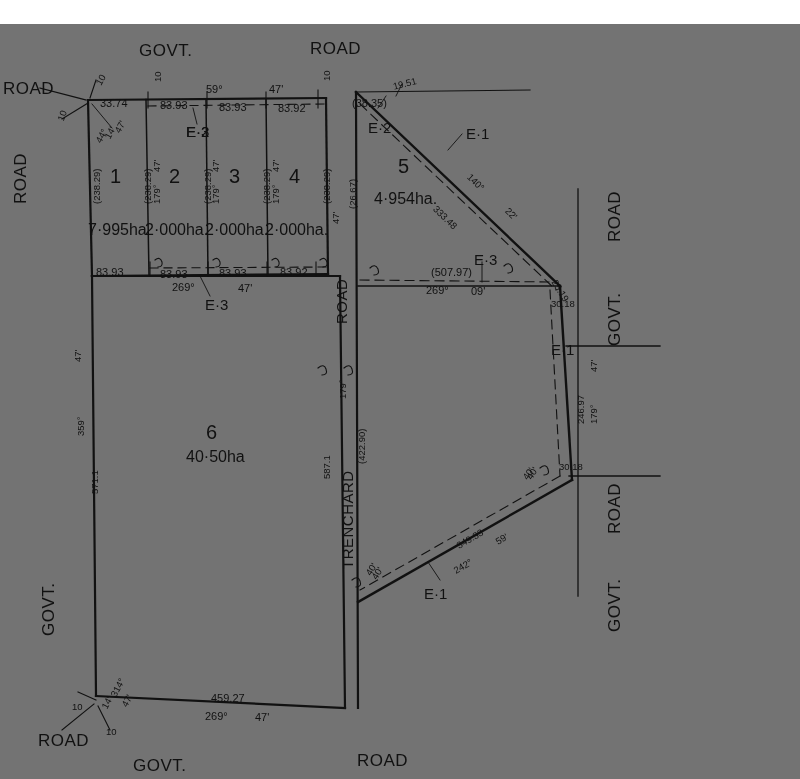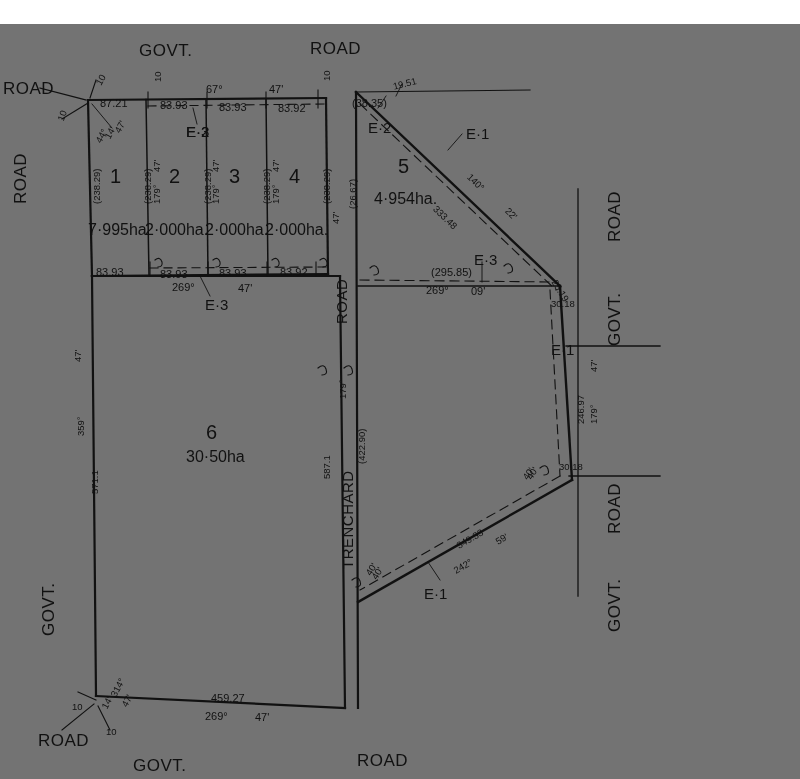"67°" div.lbl { text: 67 -> 59 }
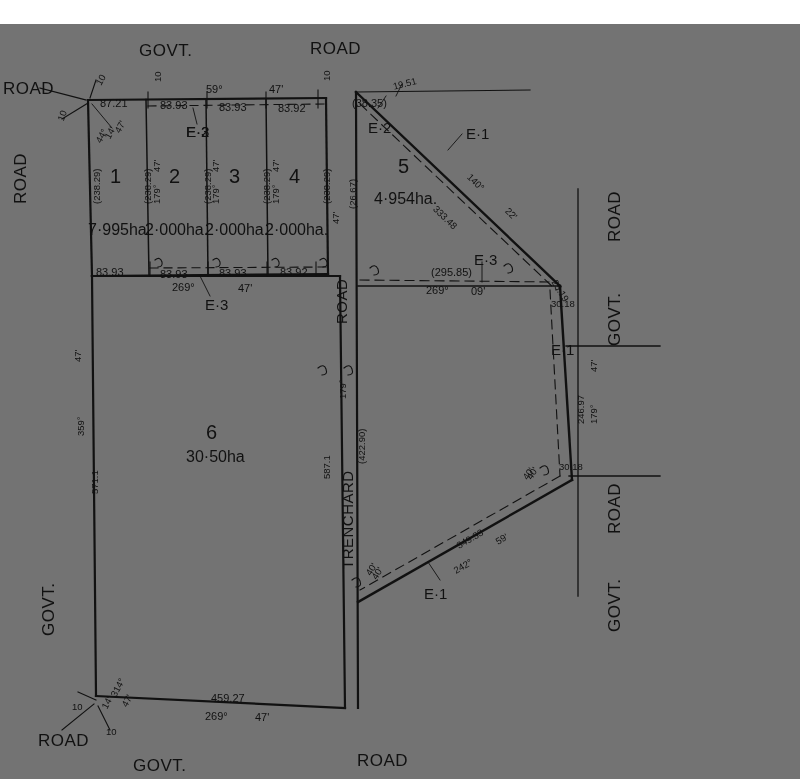"87.21" div.lbl { text: 87.21 -> 33.74 }
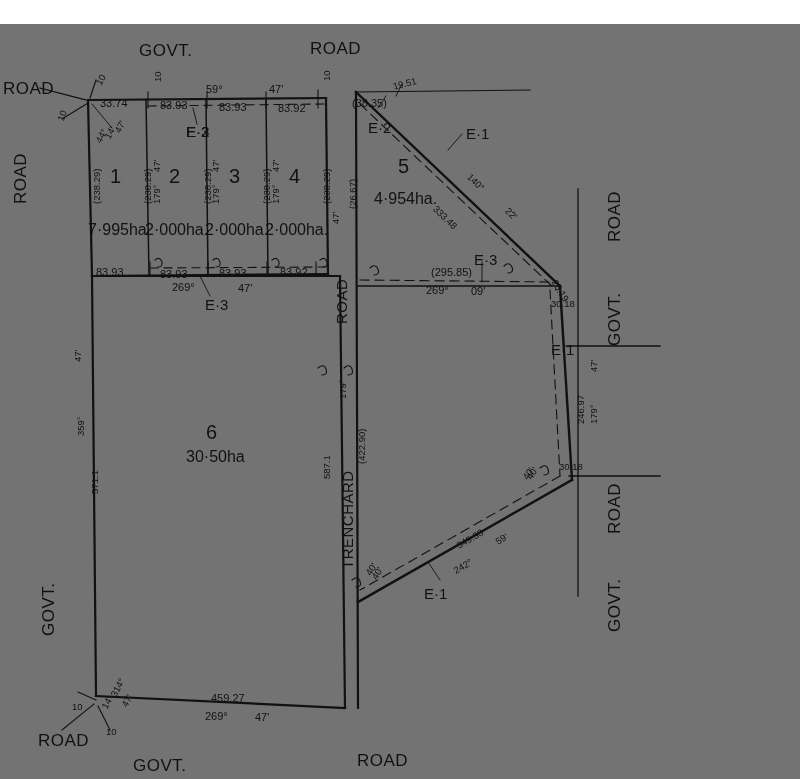"(295.85)" div.lbl { text: 295.85 -> 507.97 }
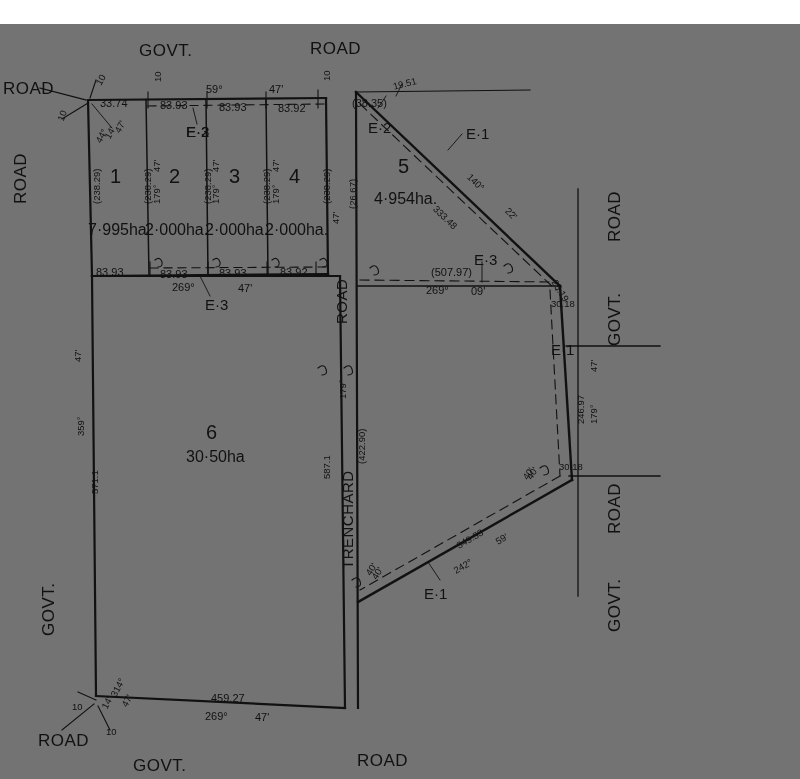"30·50ha" div.lbl { text: 30 -> 40 }
